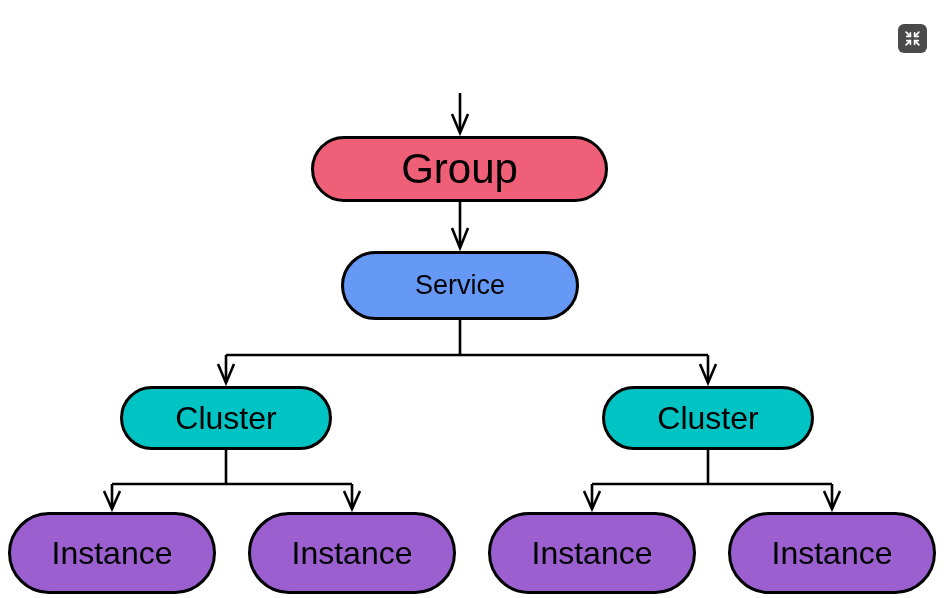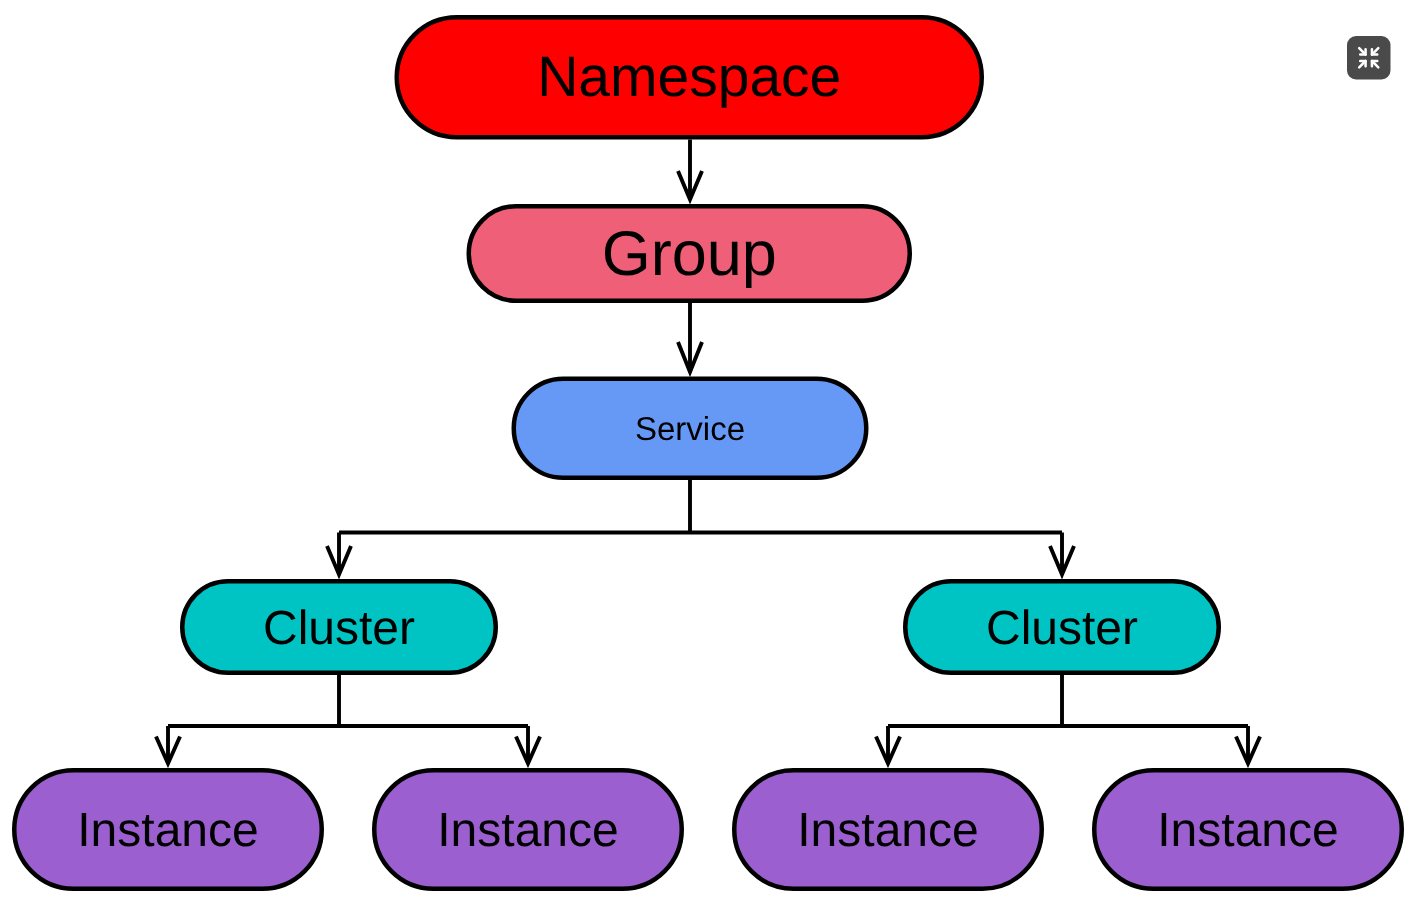"Namespace" div.node { html: <div> <span>Namespace</span> </div> -> none }
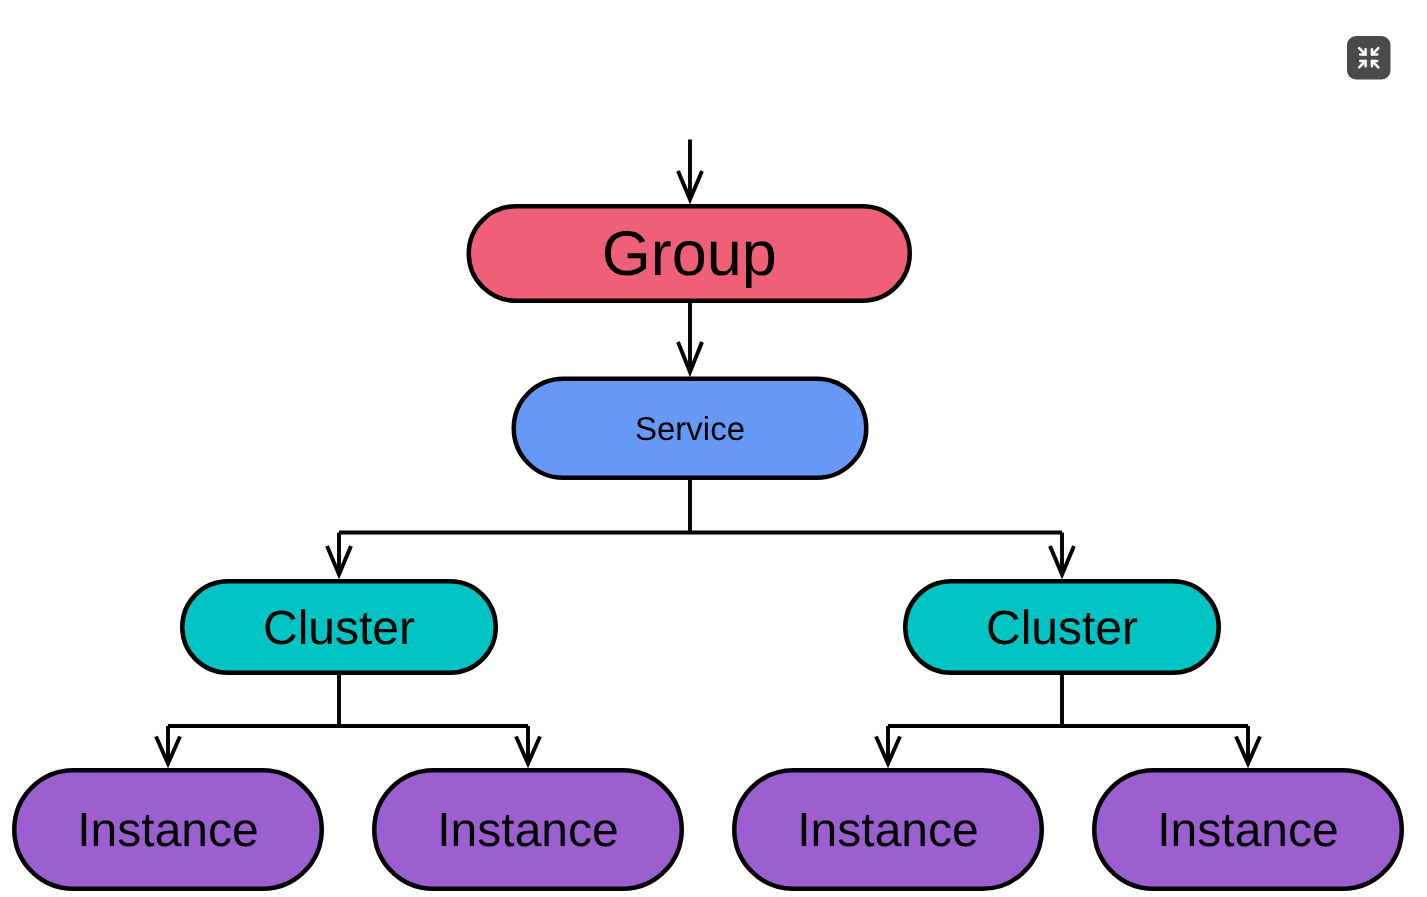"Service" div.node { font-size: 22px -> 27px }
